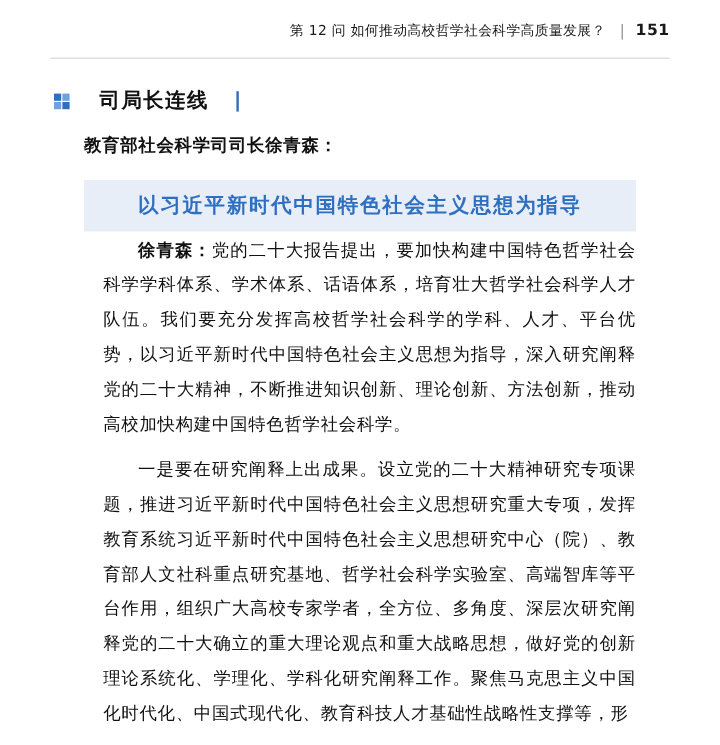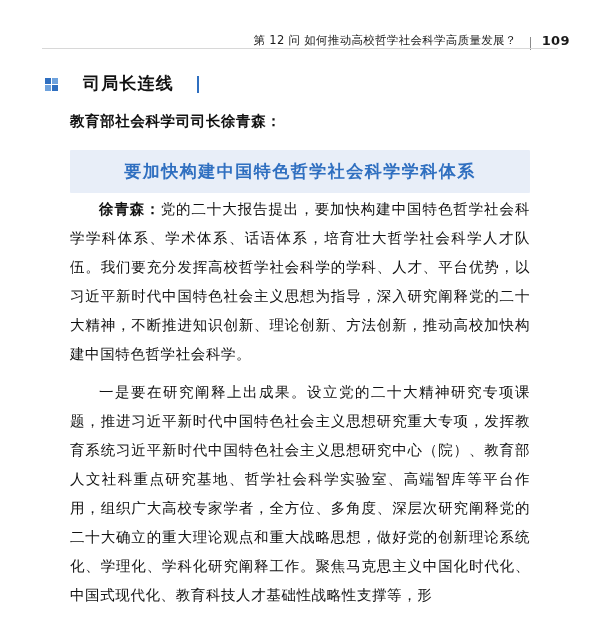"第 12 问 如何推动高校哲学社会科学高质量发展？" .header { align-items: flex-end -> flex-start; padding-right: 30px -> 42px }
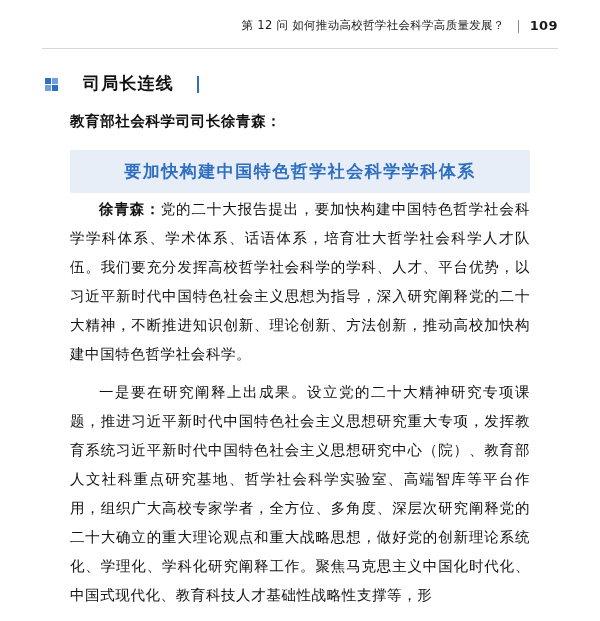"109" span.header-page { text: 109 -> 151 }
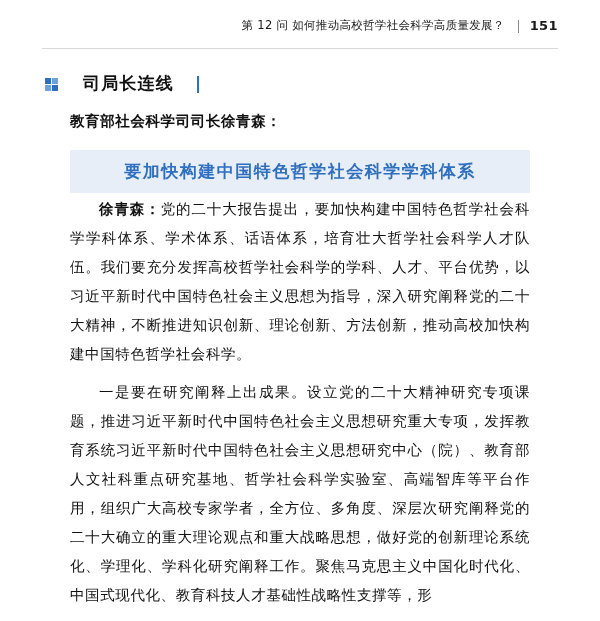"要加快构建中国特色哲学社会科学学科体系" span.banner-text { text: 要加快构建中国特色哲学社会科学学科体系 -> 以习近平新时代中国特色社会主义思想为指导 }
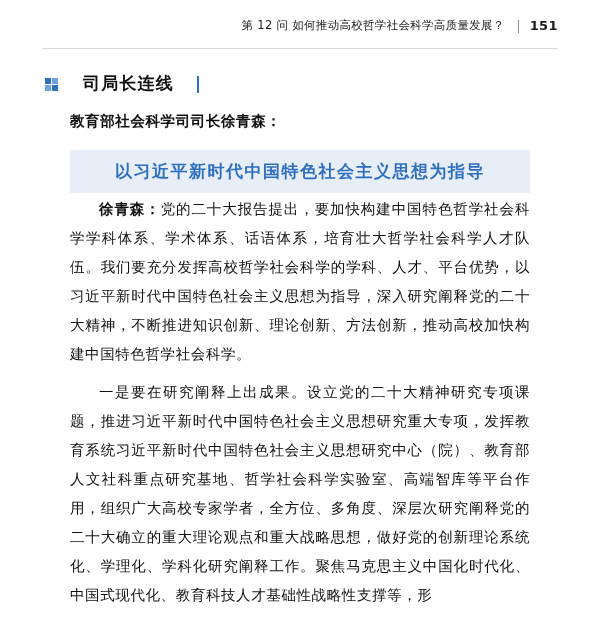"徐青森：党的二十大报告提出，要加快构建中国特色哲学社会科学学科体系、学术体系、话" .para { margin-left: none -> 16px }
